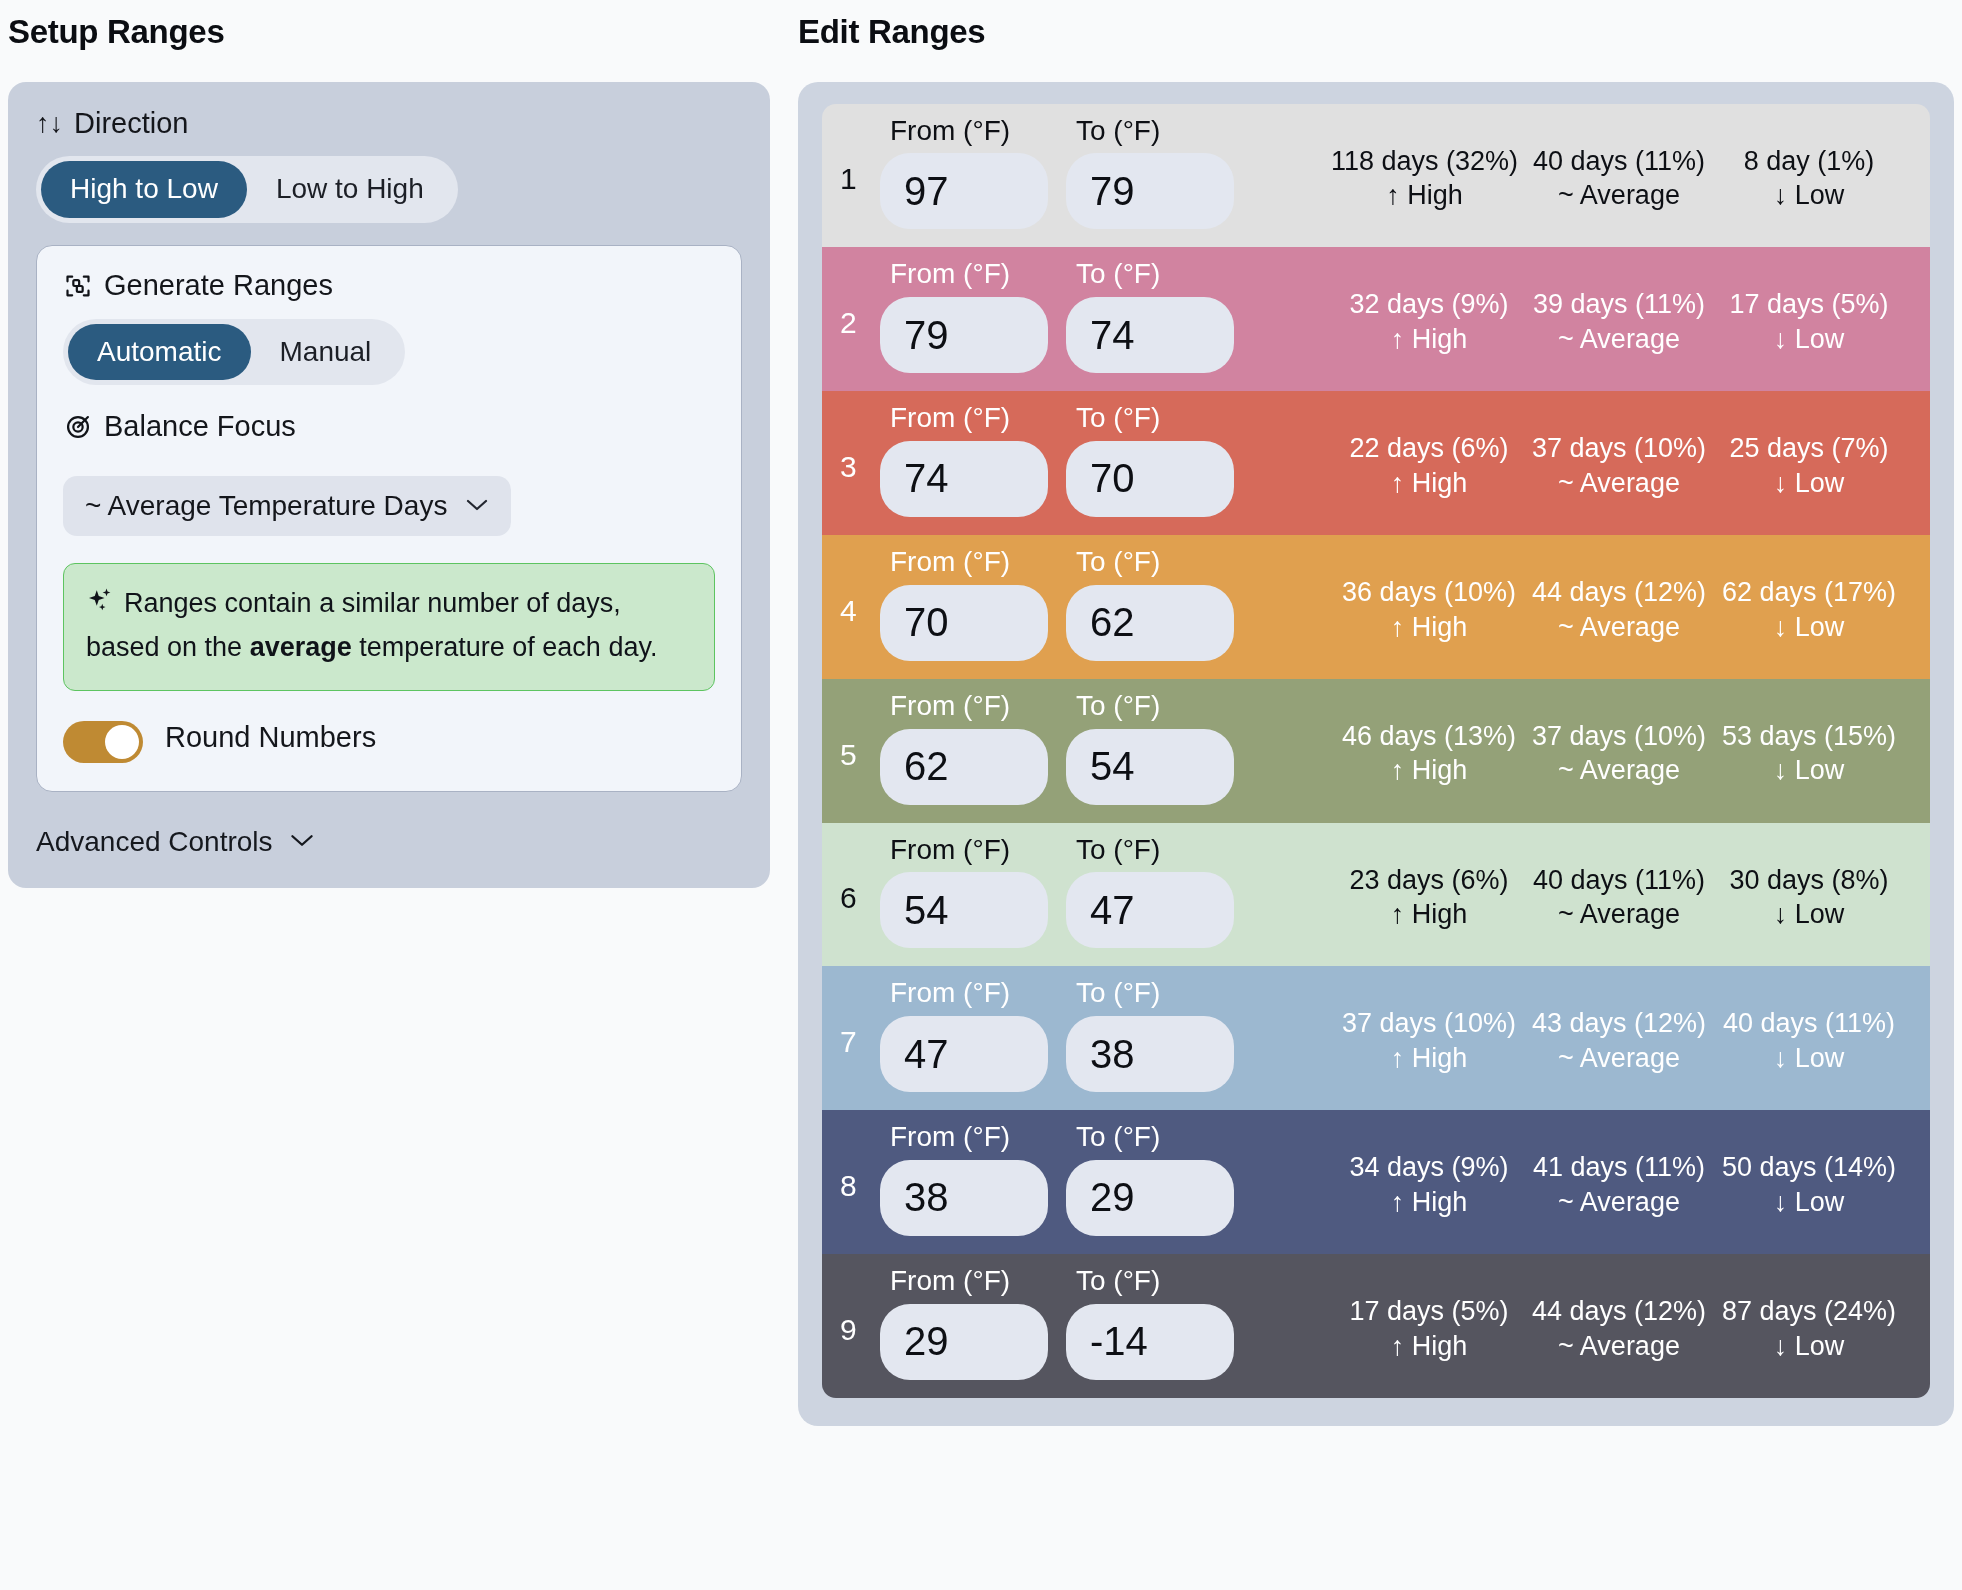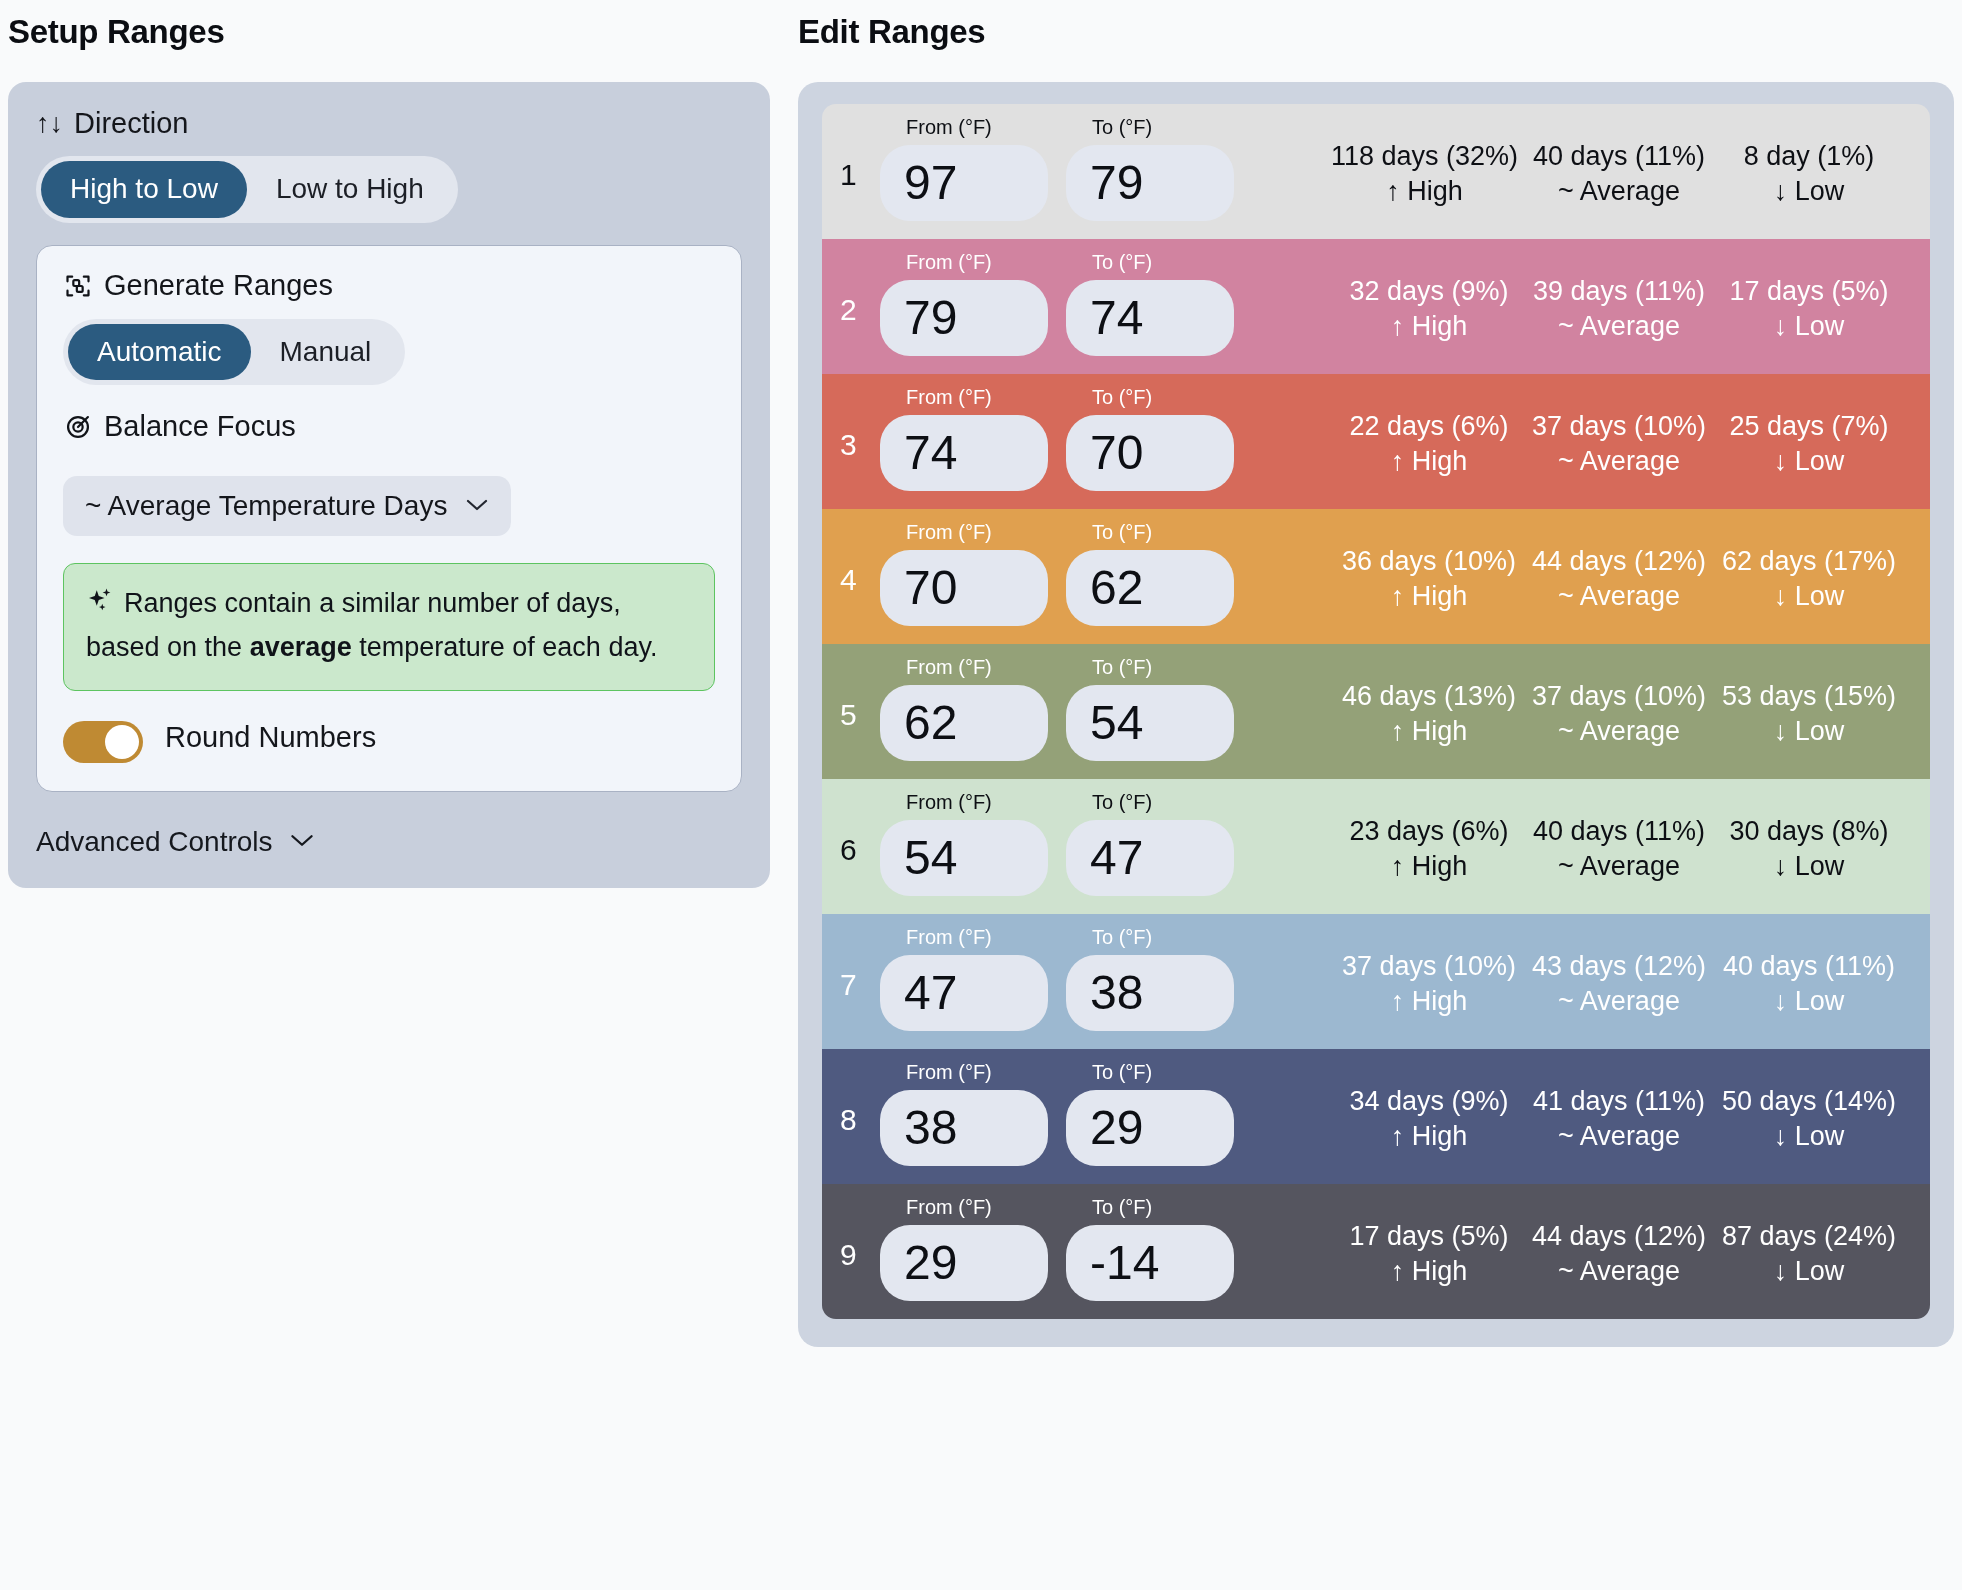"From (°F)" .field-cap { font-size: 20px -> 28px; margin: 0 0 7px 26px -> 0 0 7px 10px }
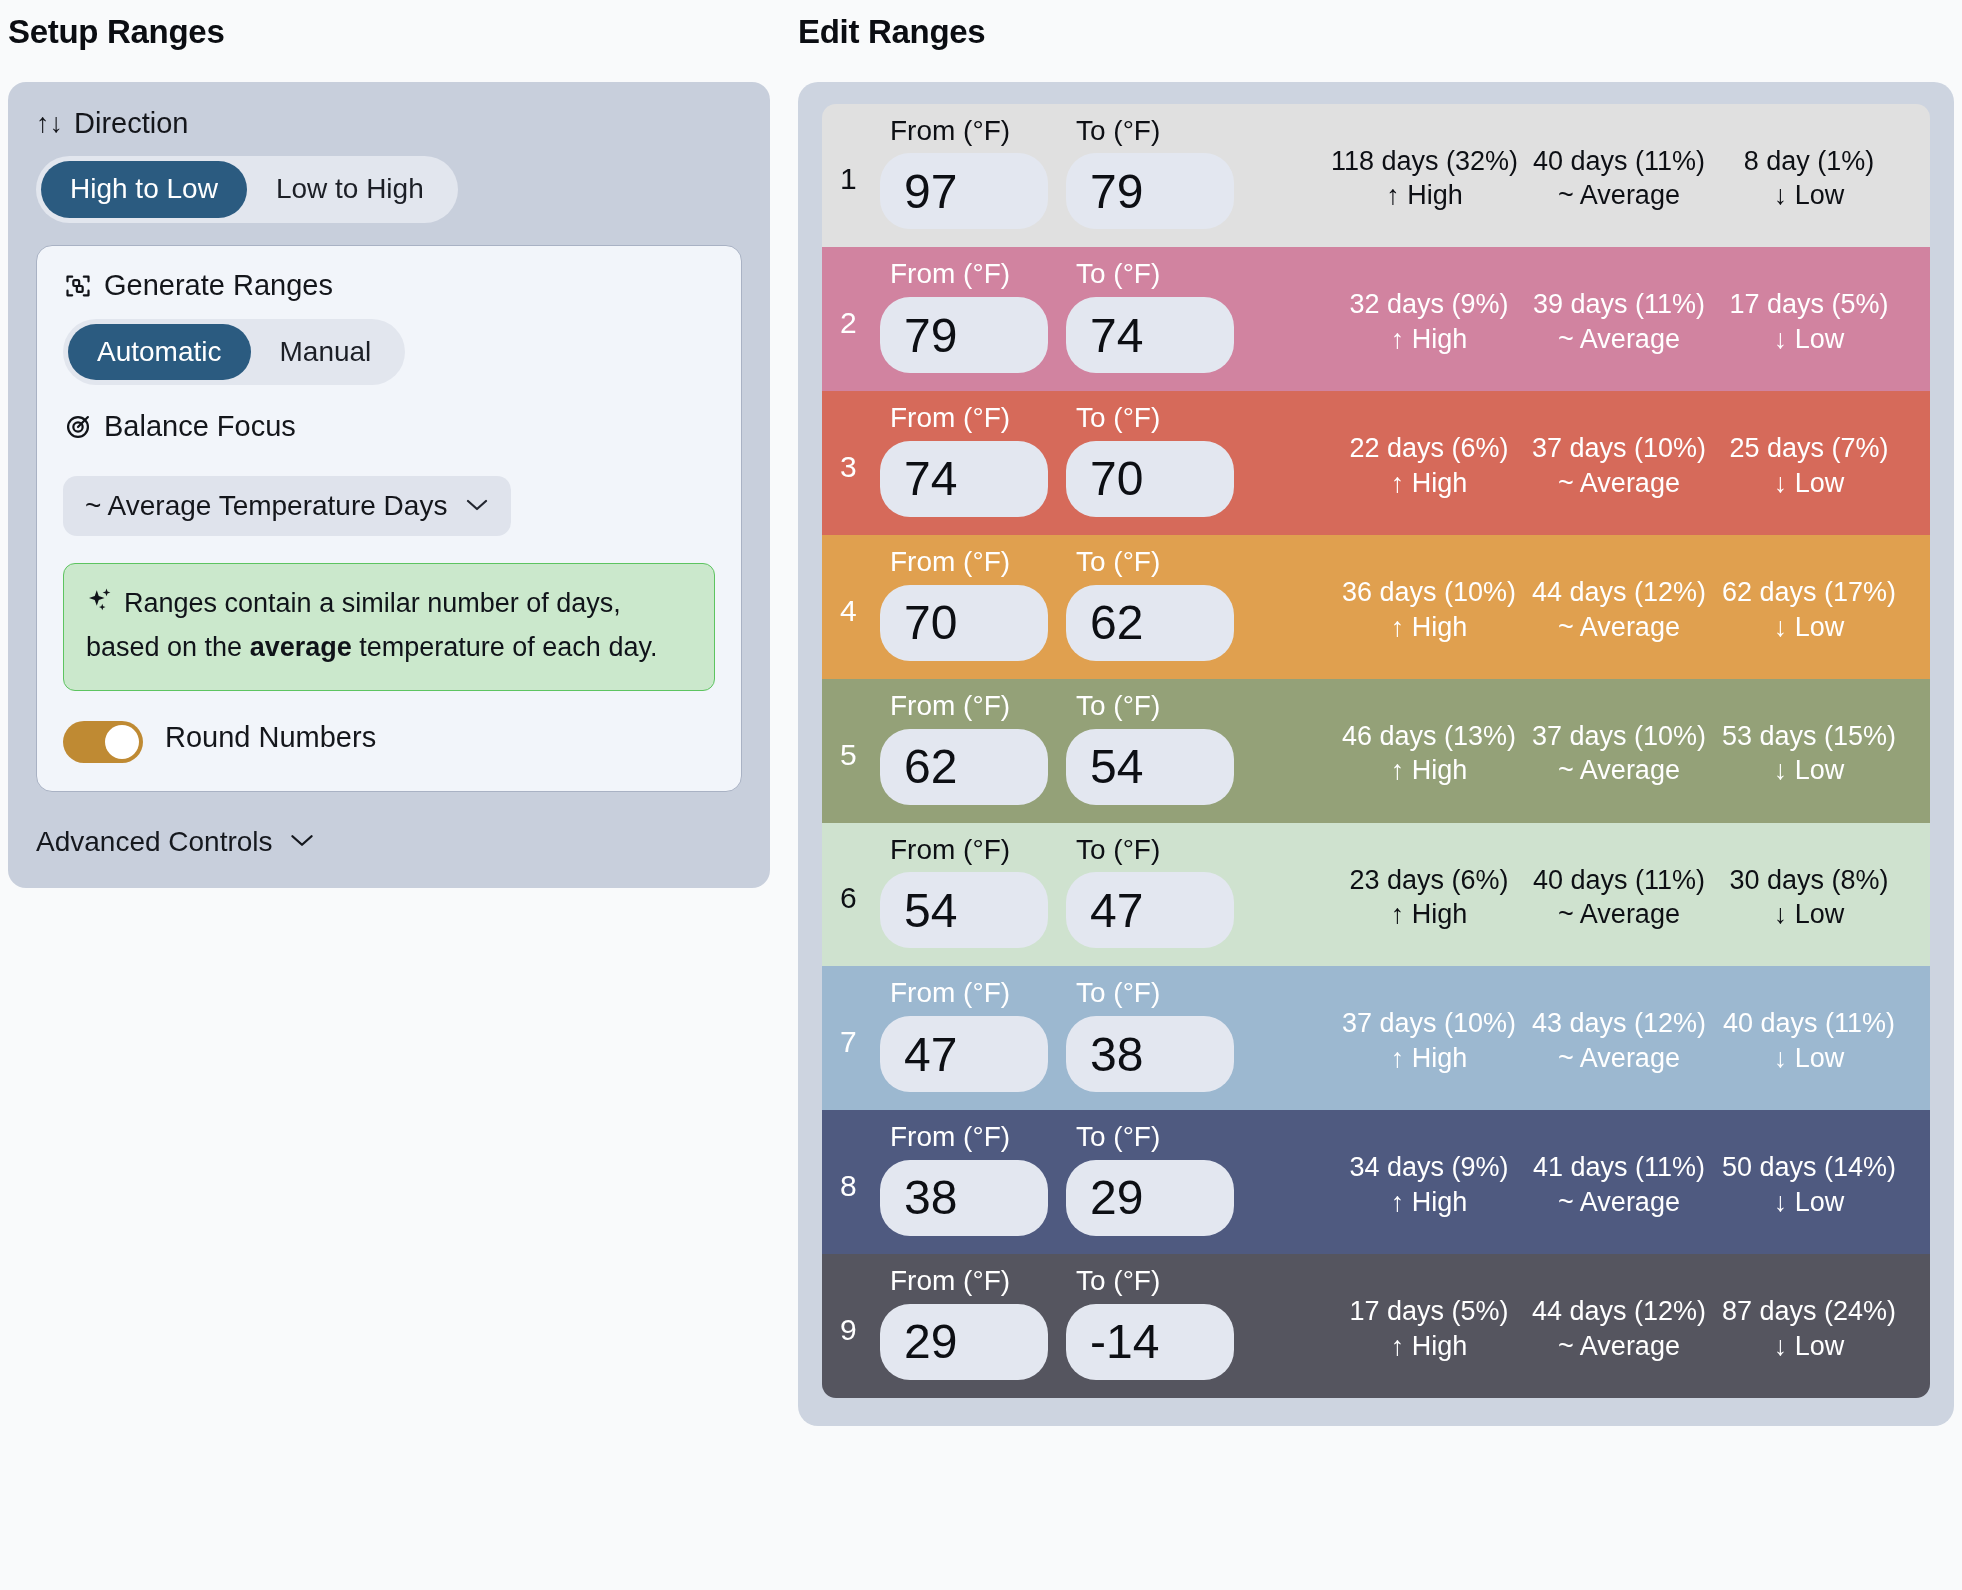"97" .val-input { font-size: 48px -> 40px }
